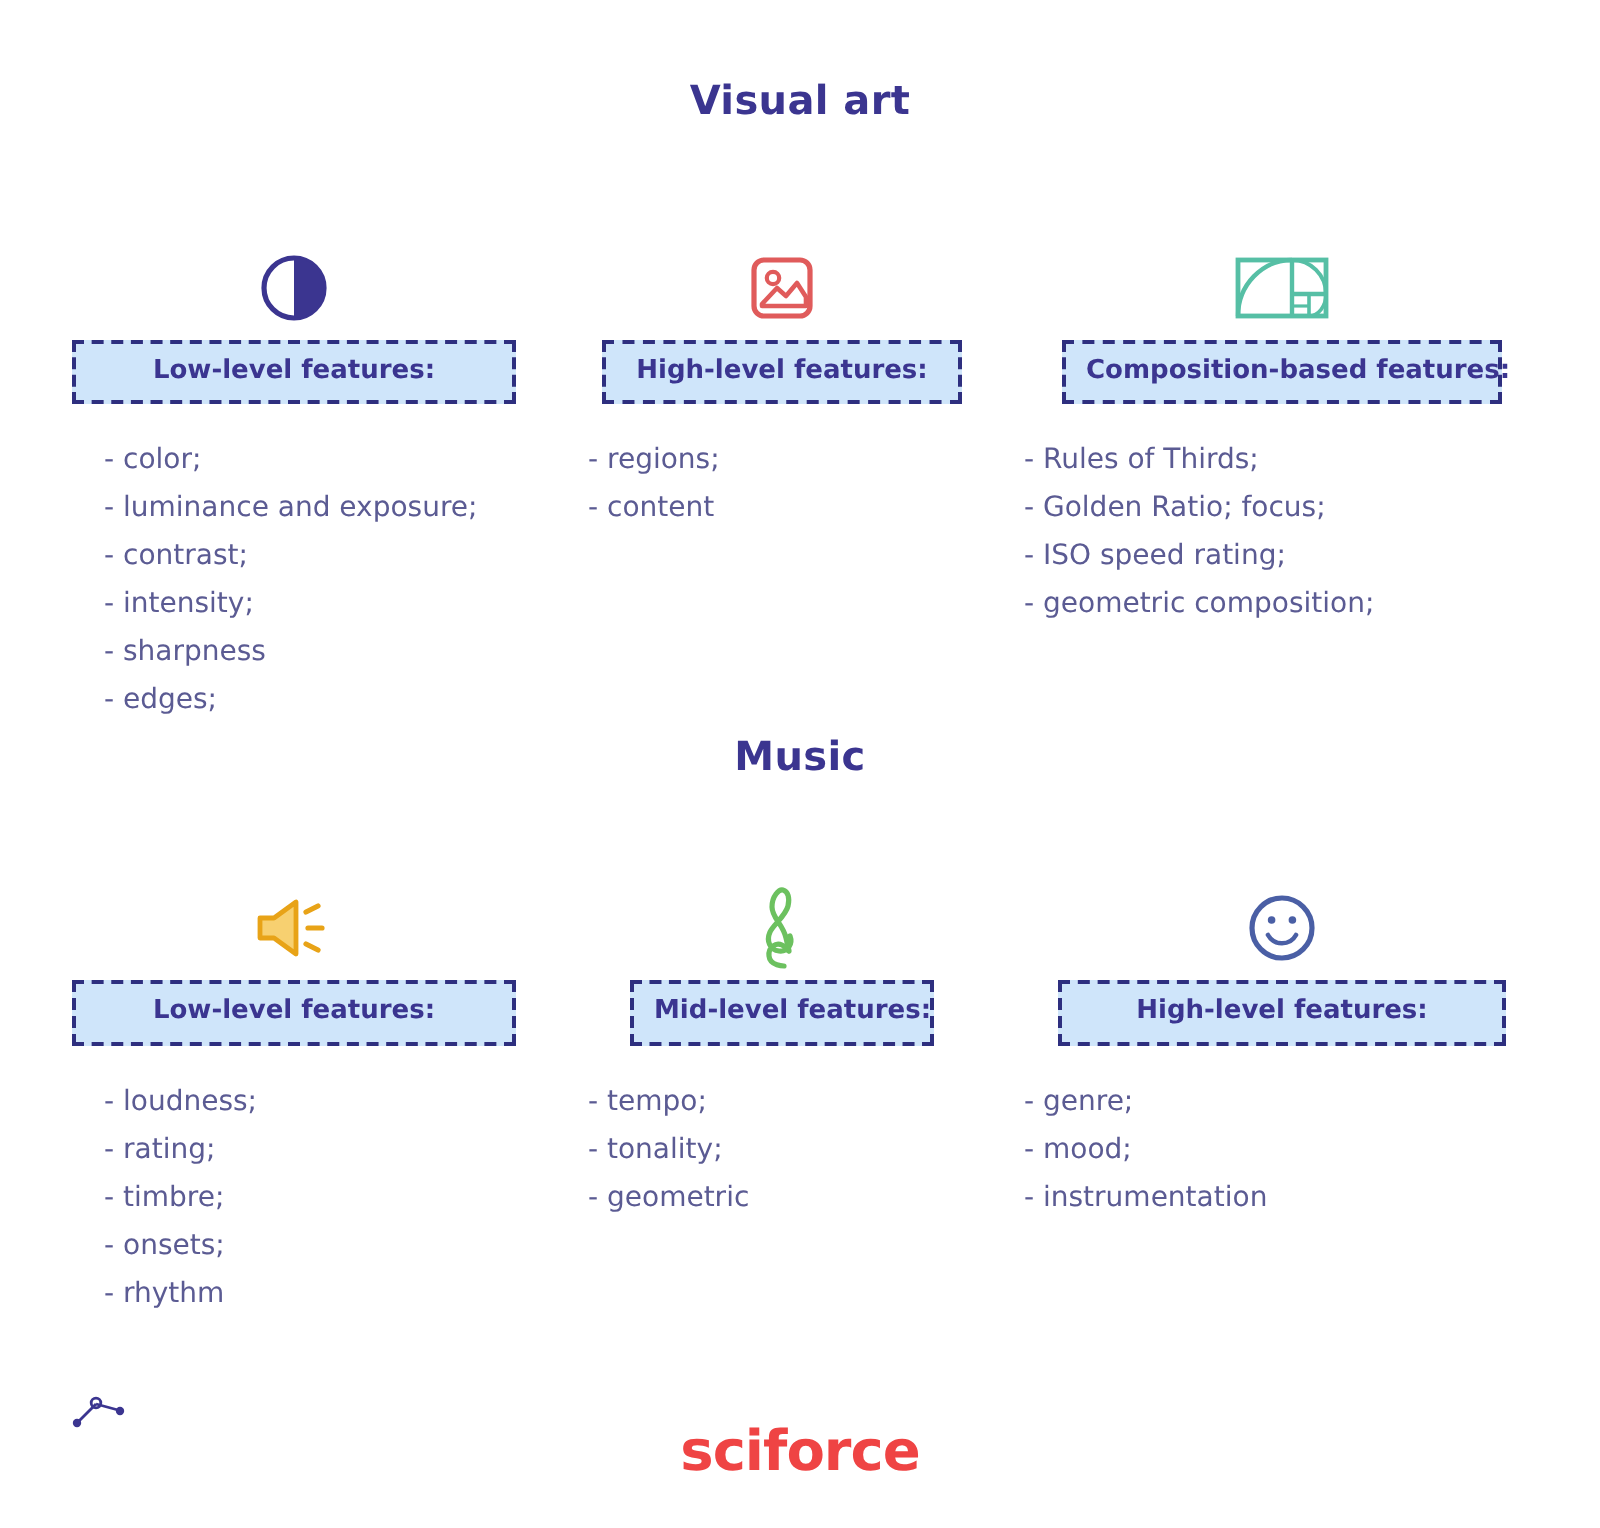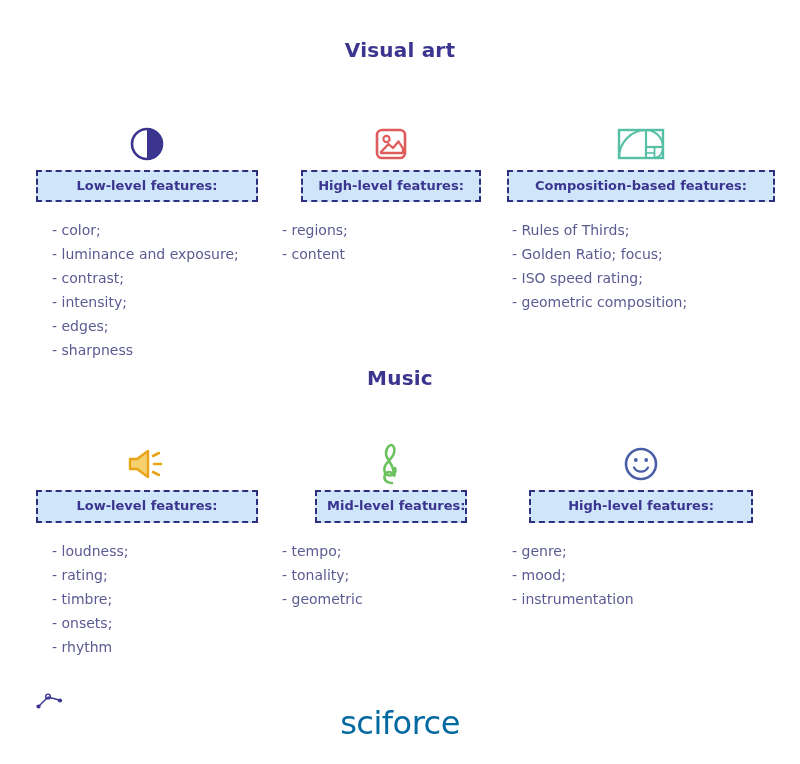"Composition-based features:" .lb-3 { width: 268px -> 220px }
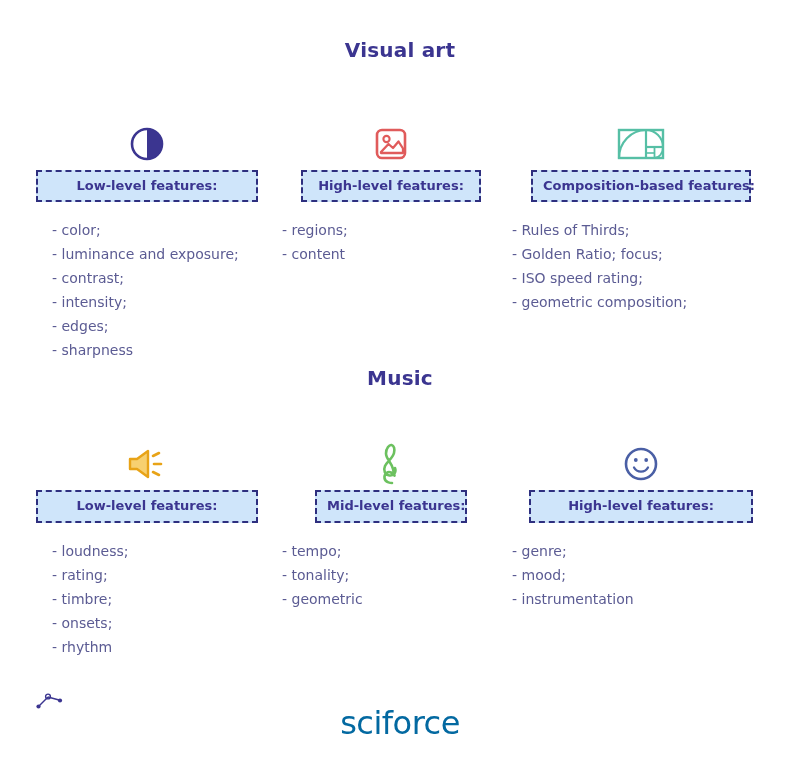"- regions;" .list-2 { margin-left: none -> 12px }
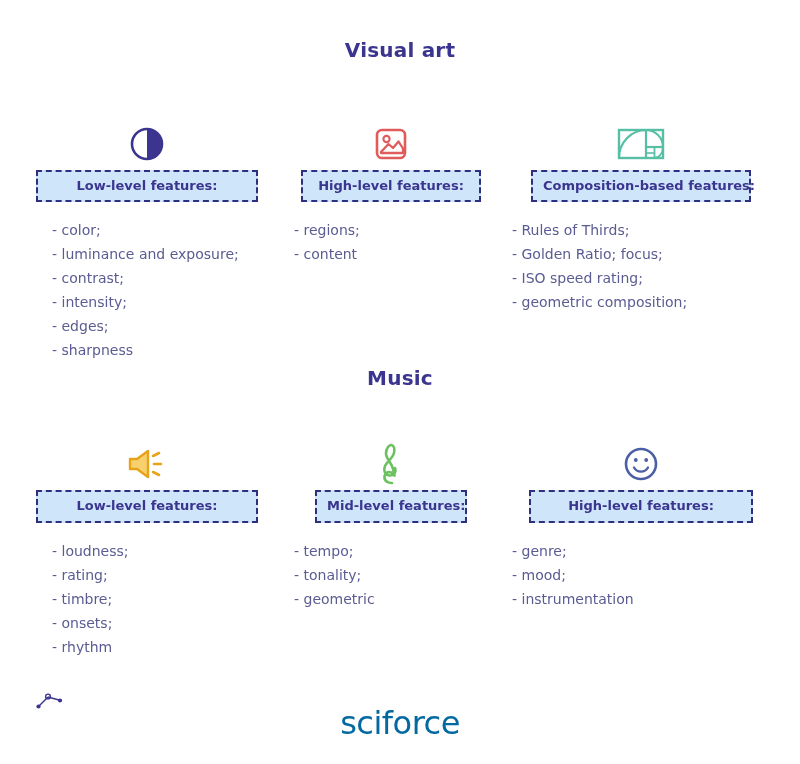"- edges;" li { order: before "- sharpness" -> after "- sharpness" }
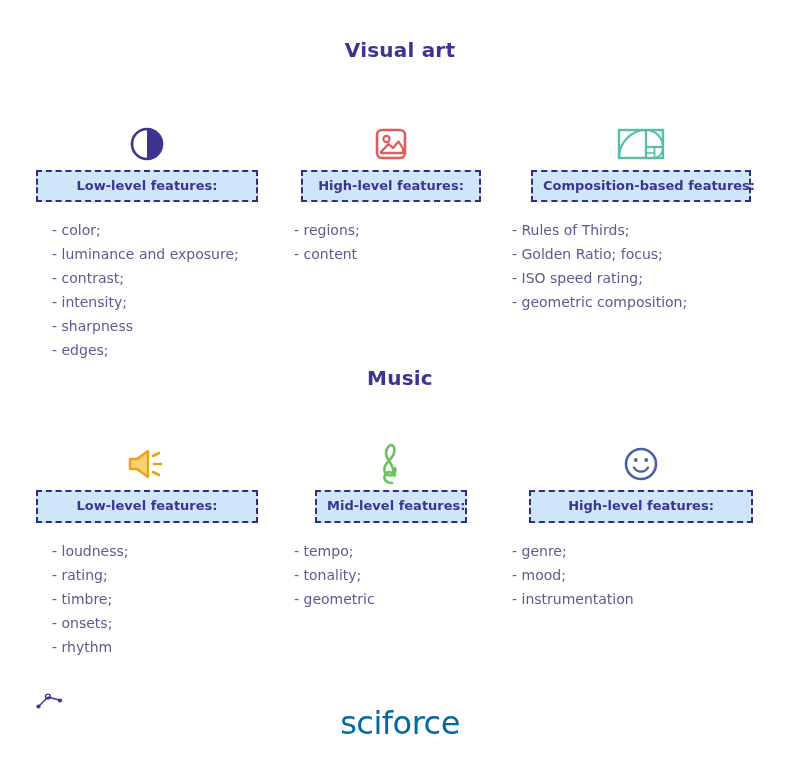"sciforce" .logo-text { color: #0369a1 -> #ef4444; font-size: 32px -> 28px; font-weight: none -> bold }
